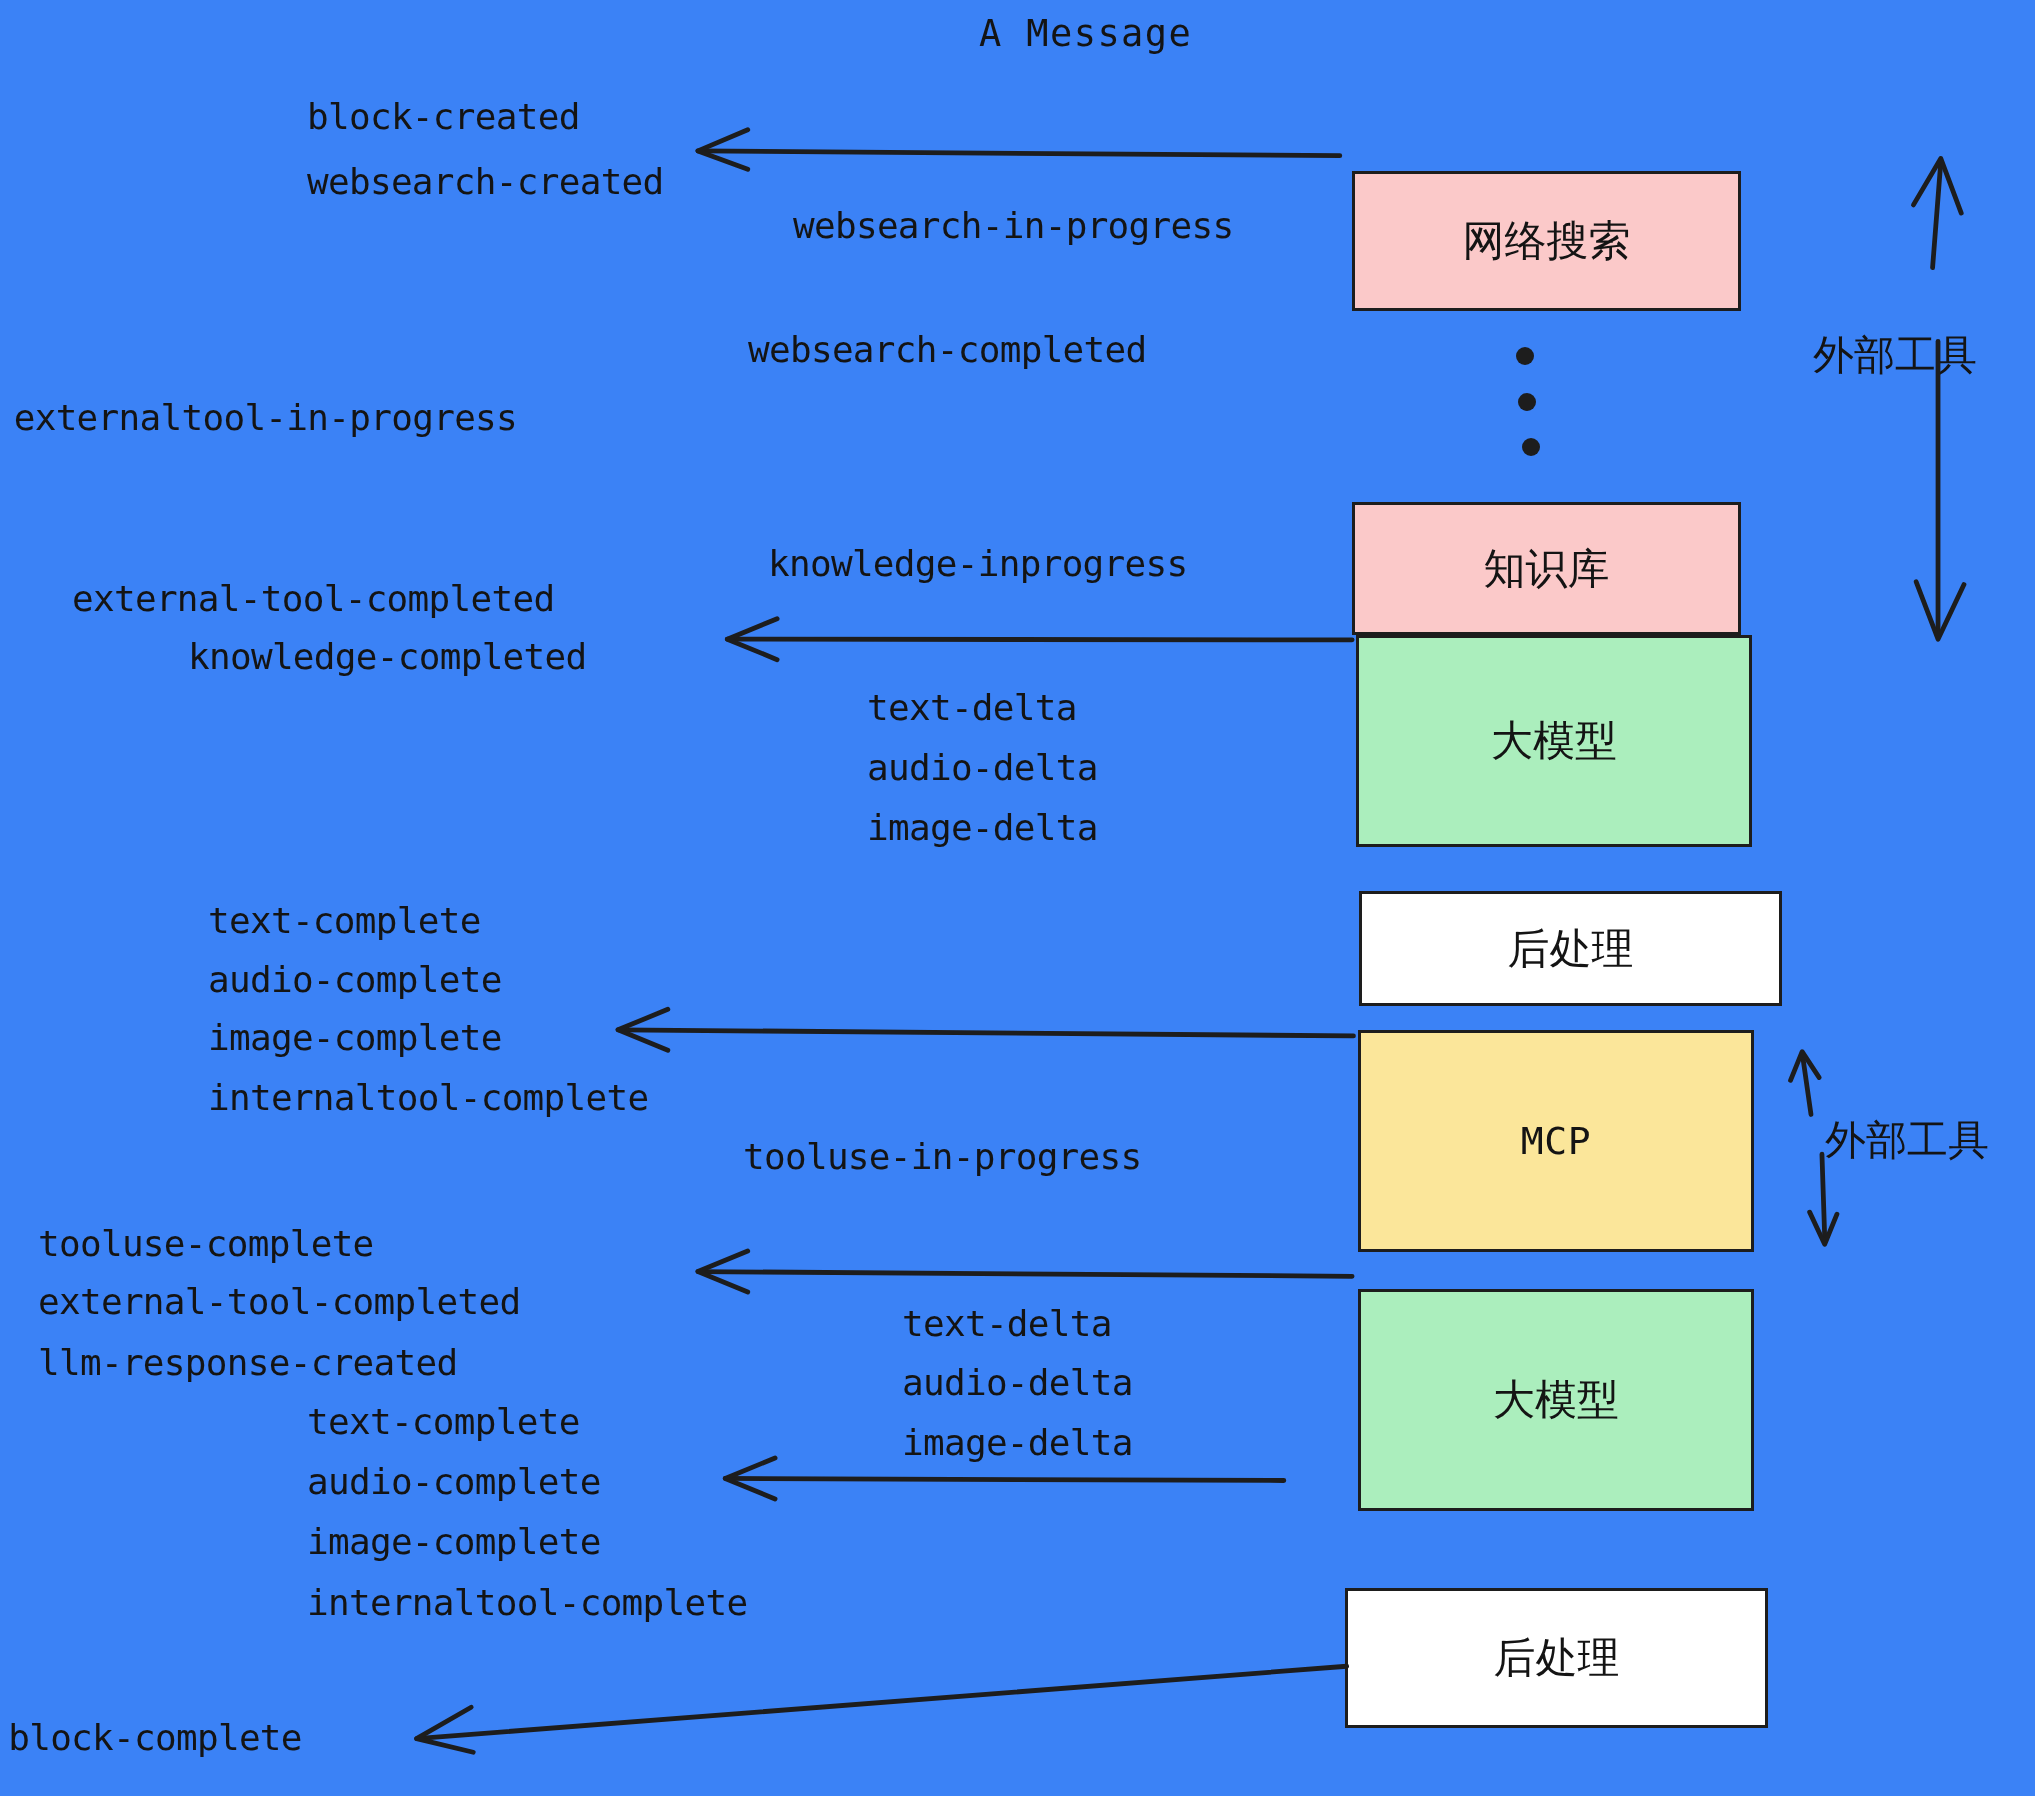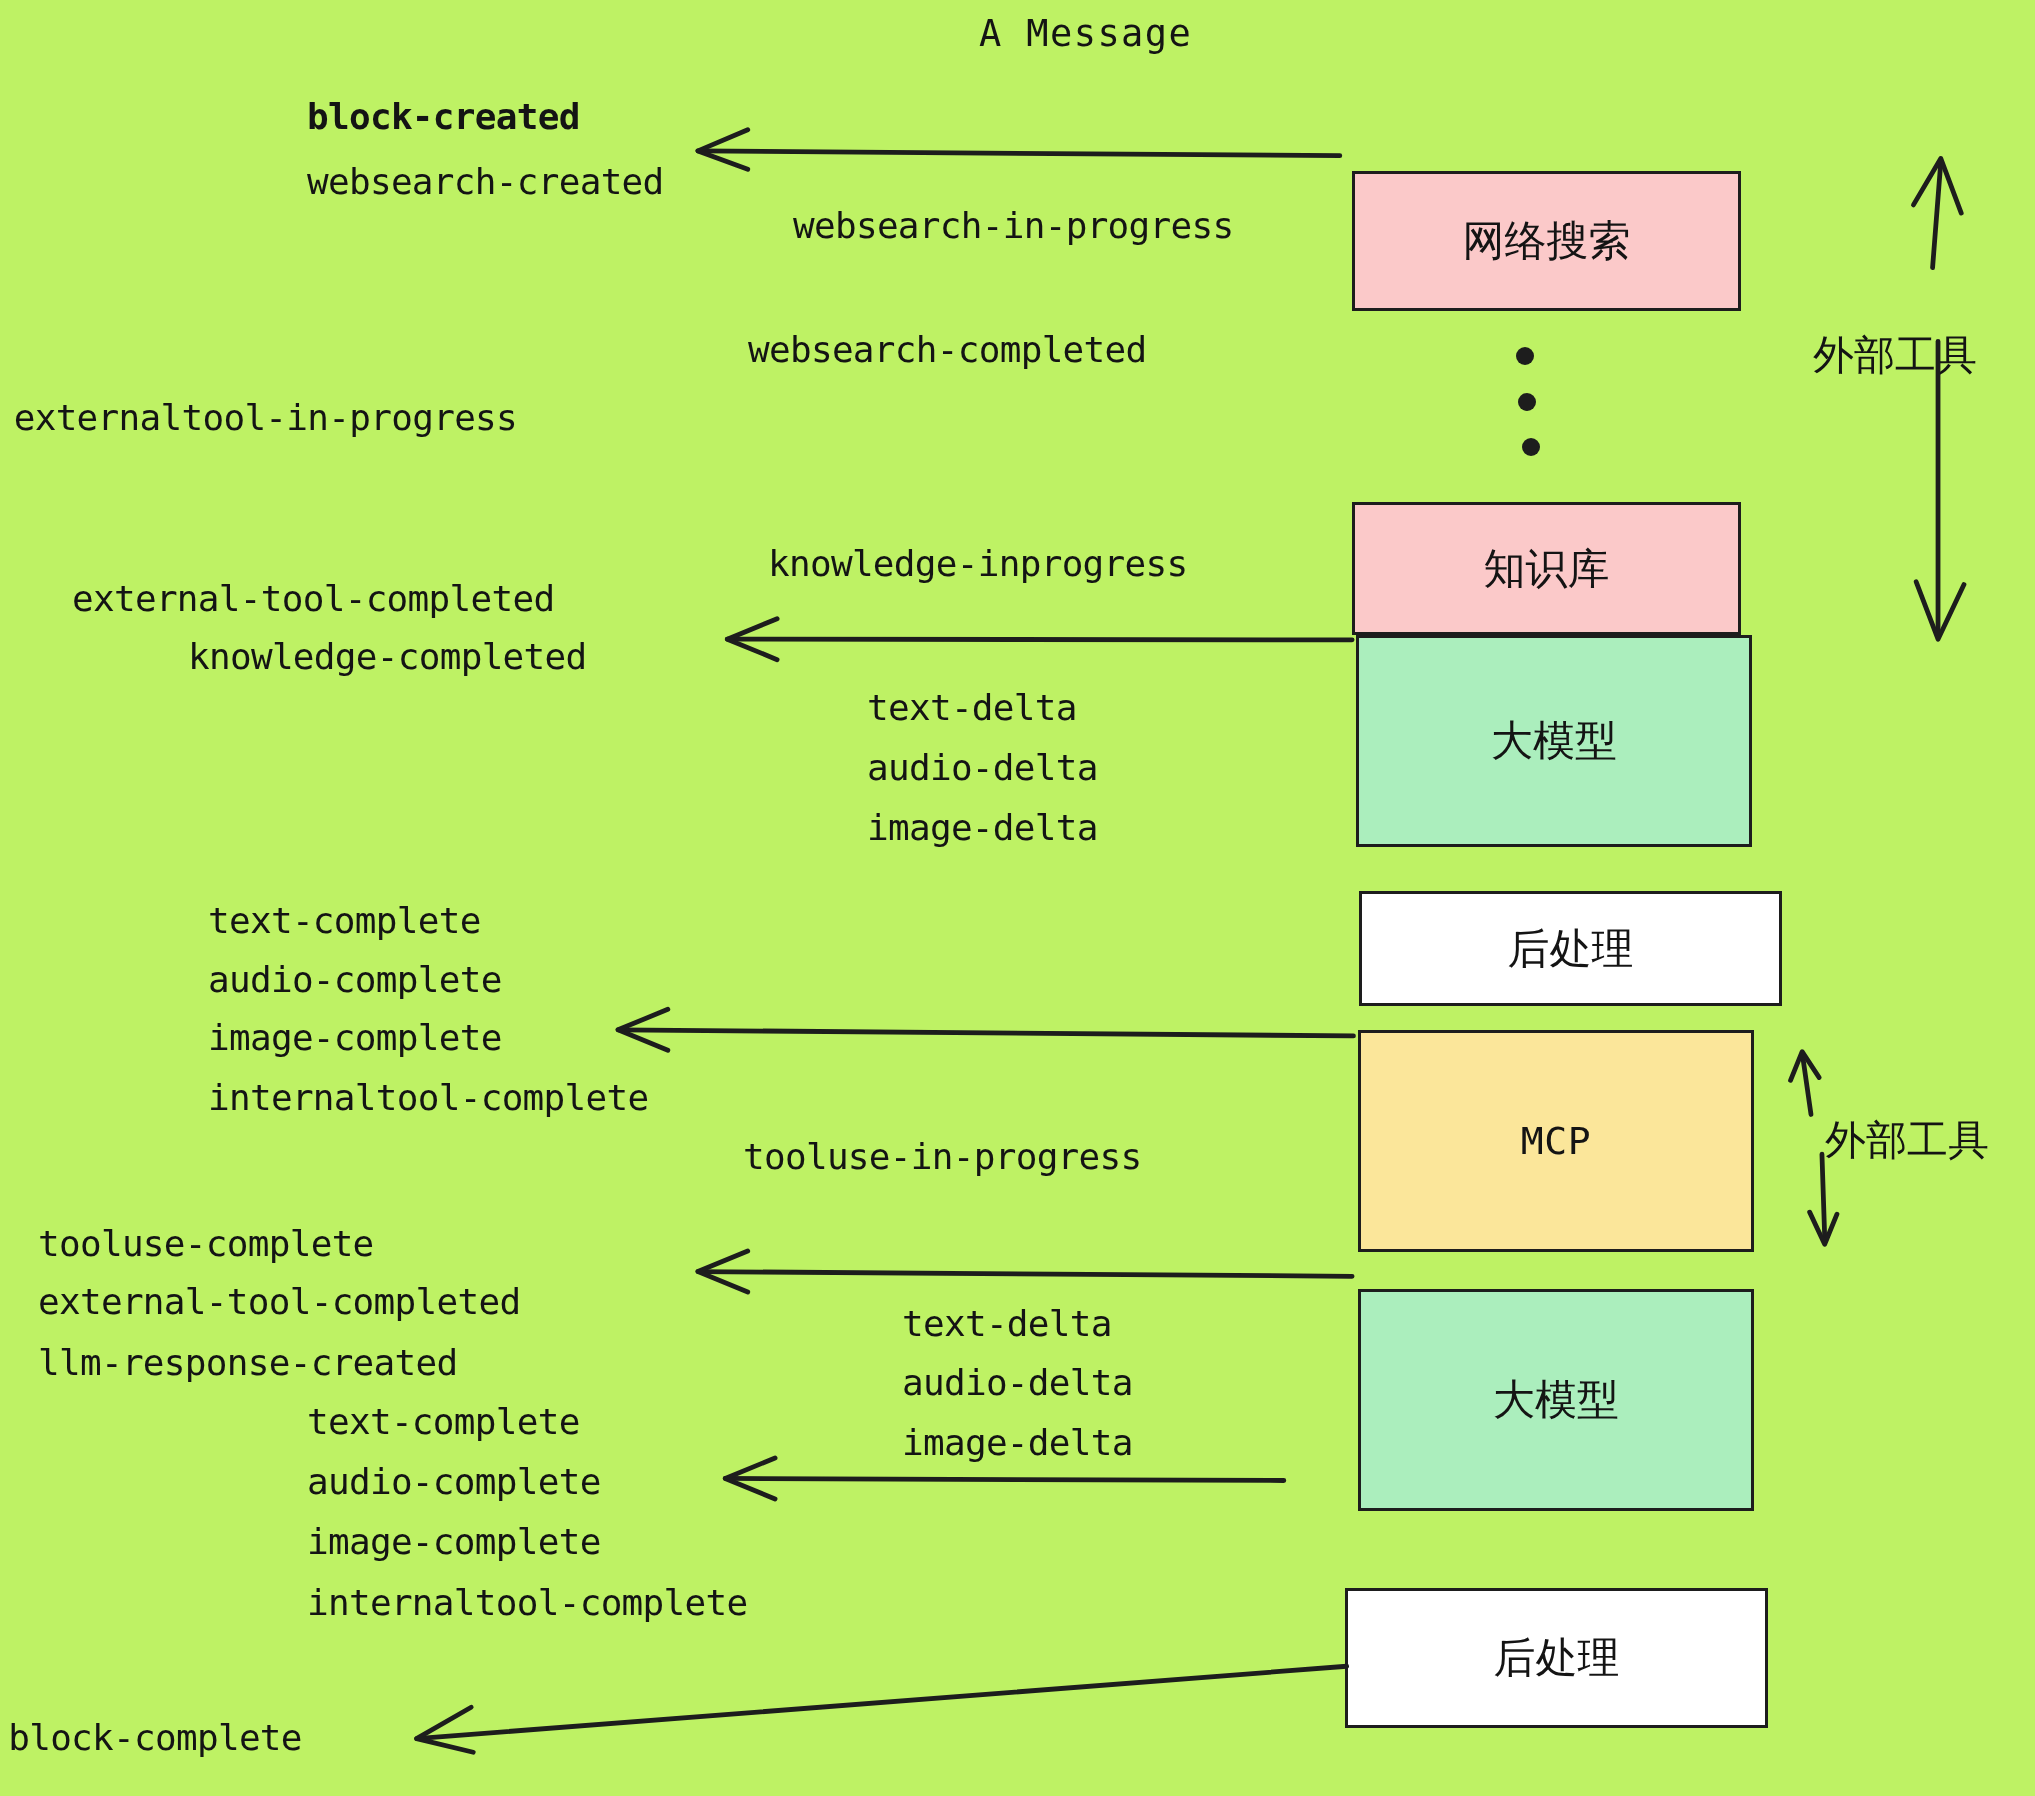"A Message" #canvas { background: #bef264 -> #3b82f6 }
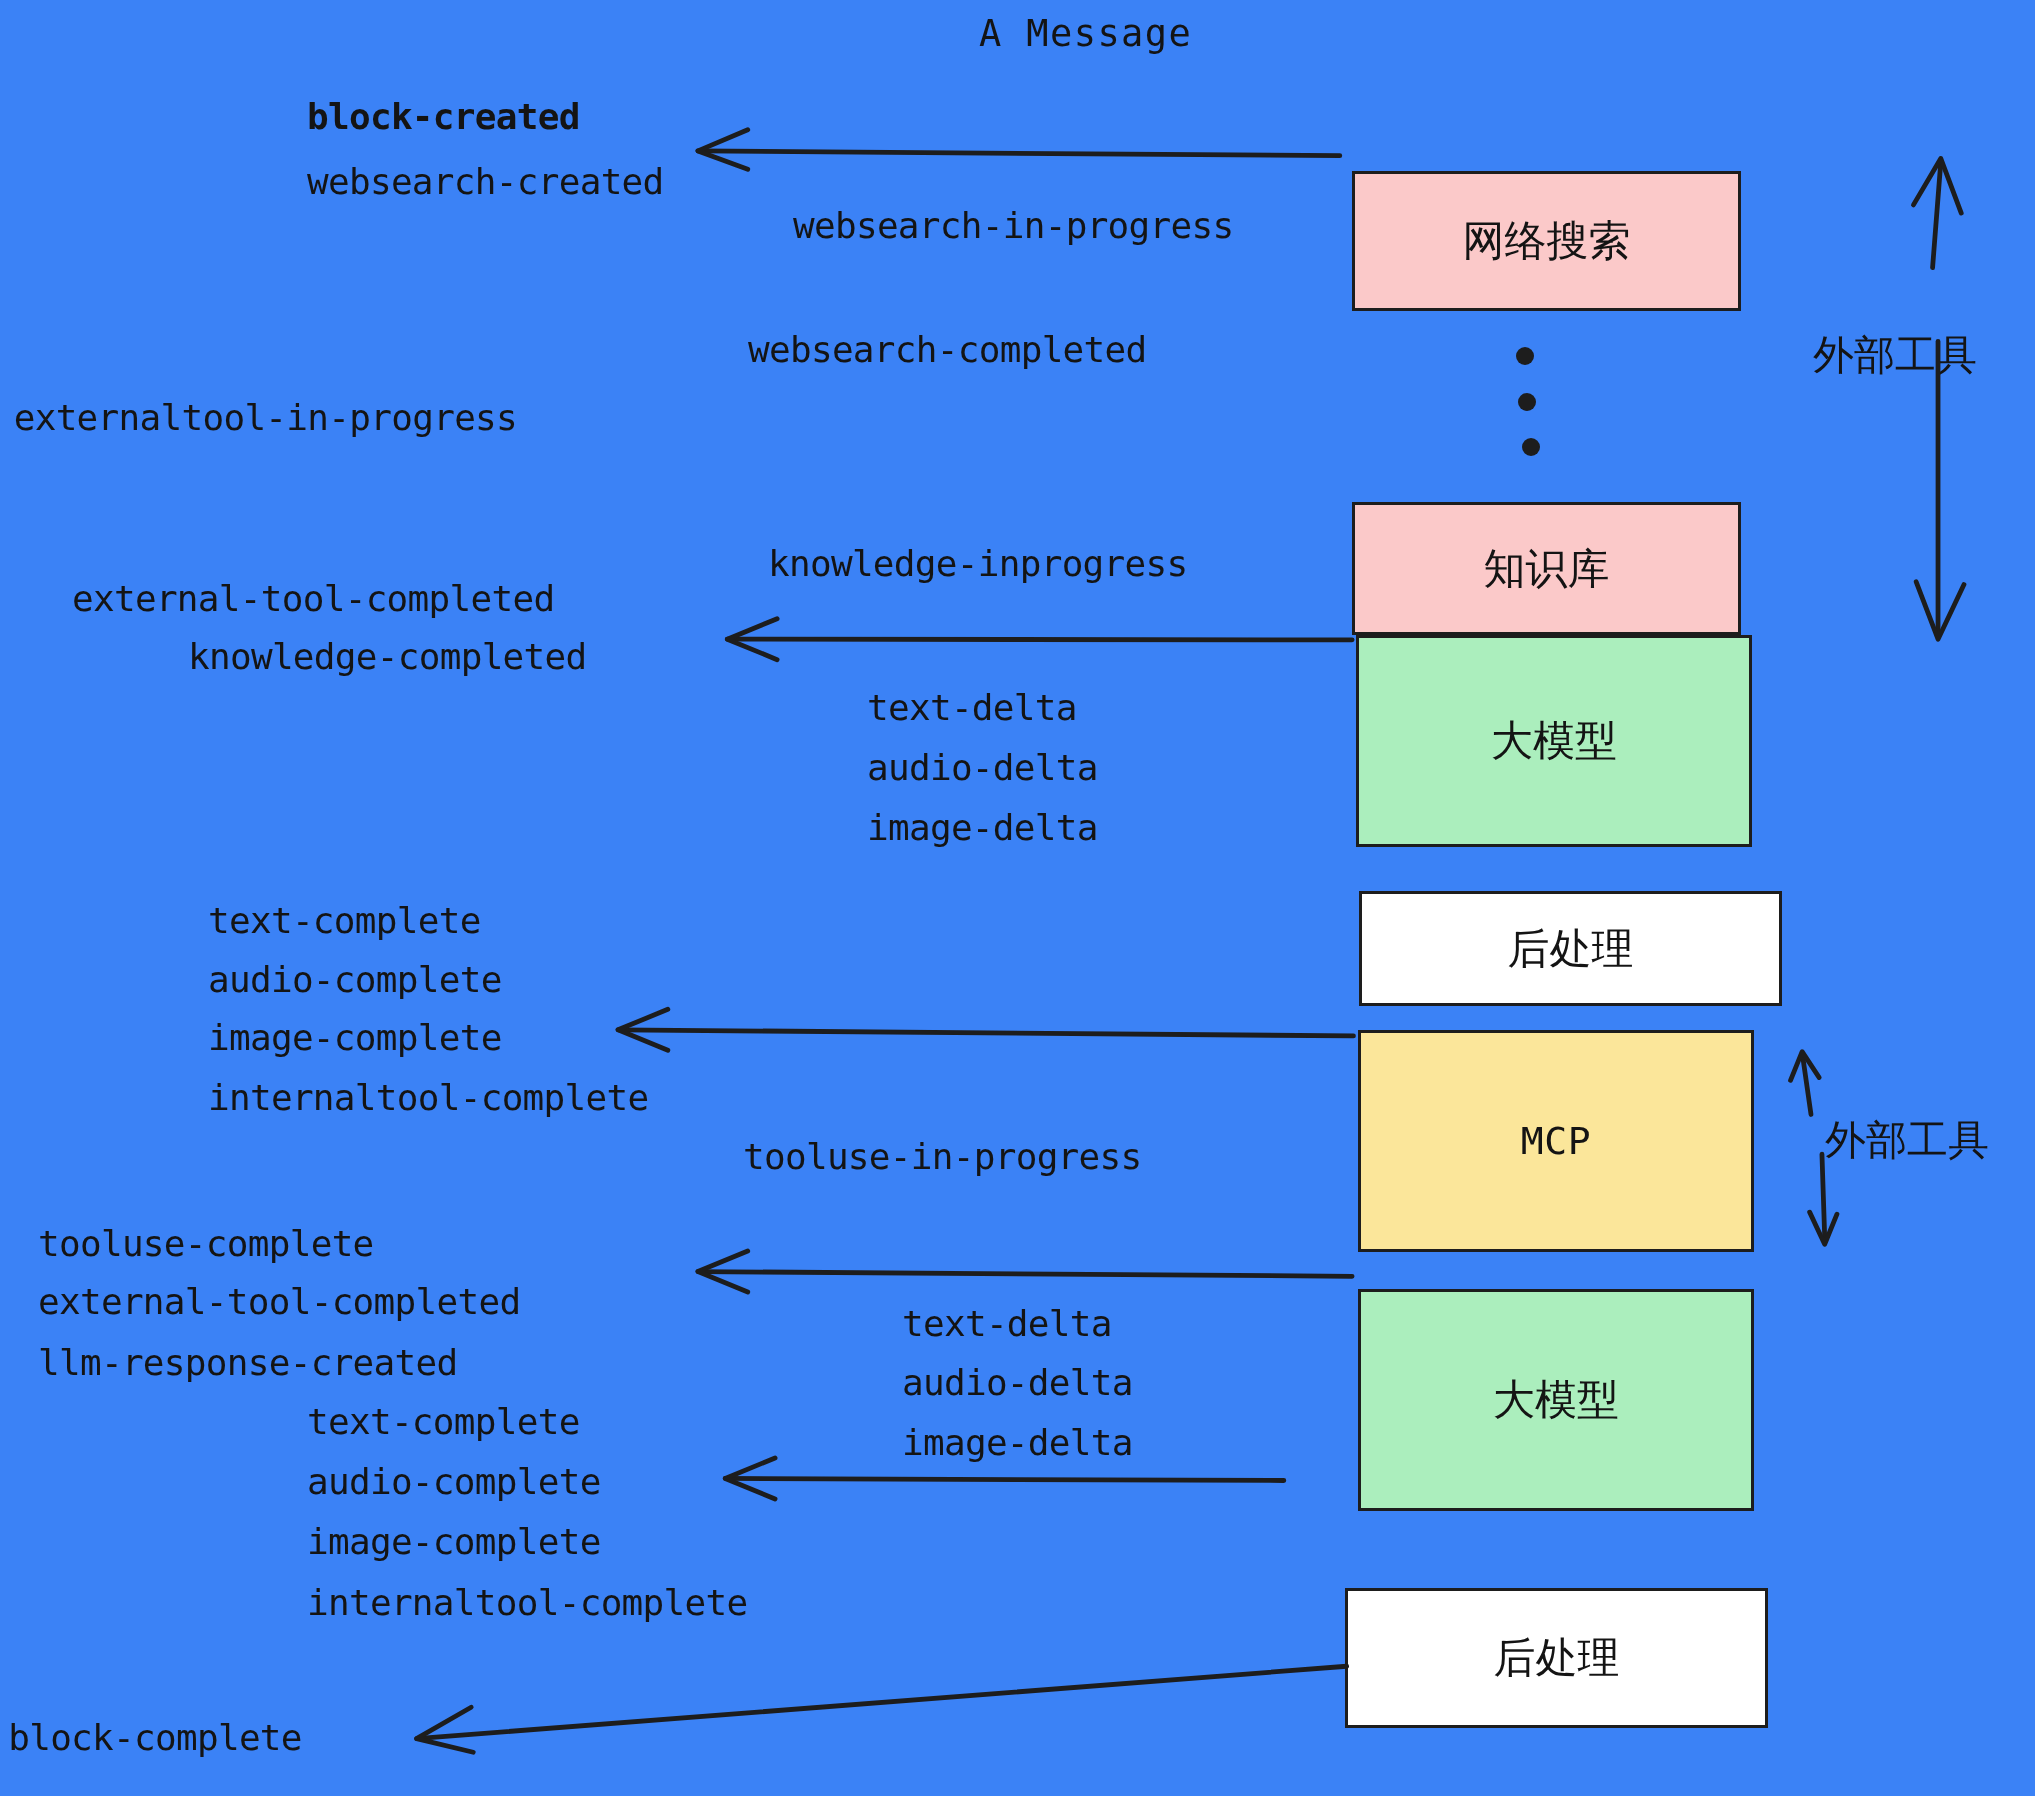"block-created" div.evt { font-weight: bold -> none }
